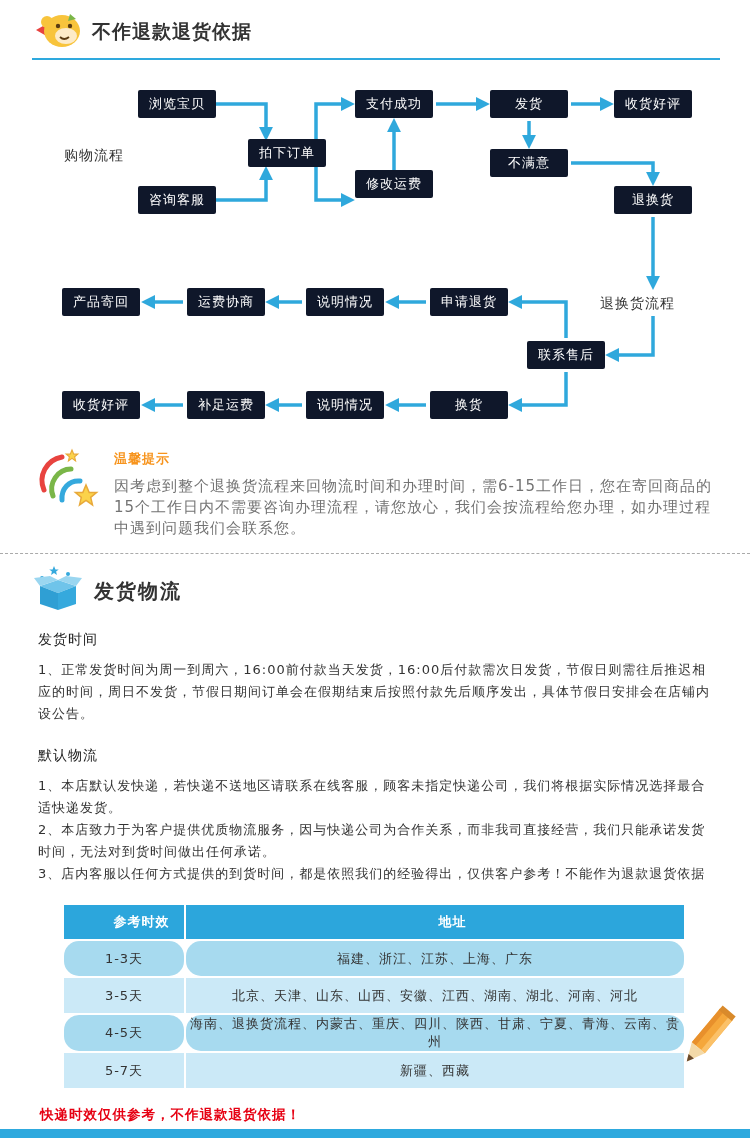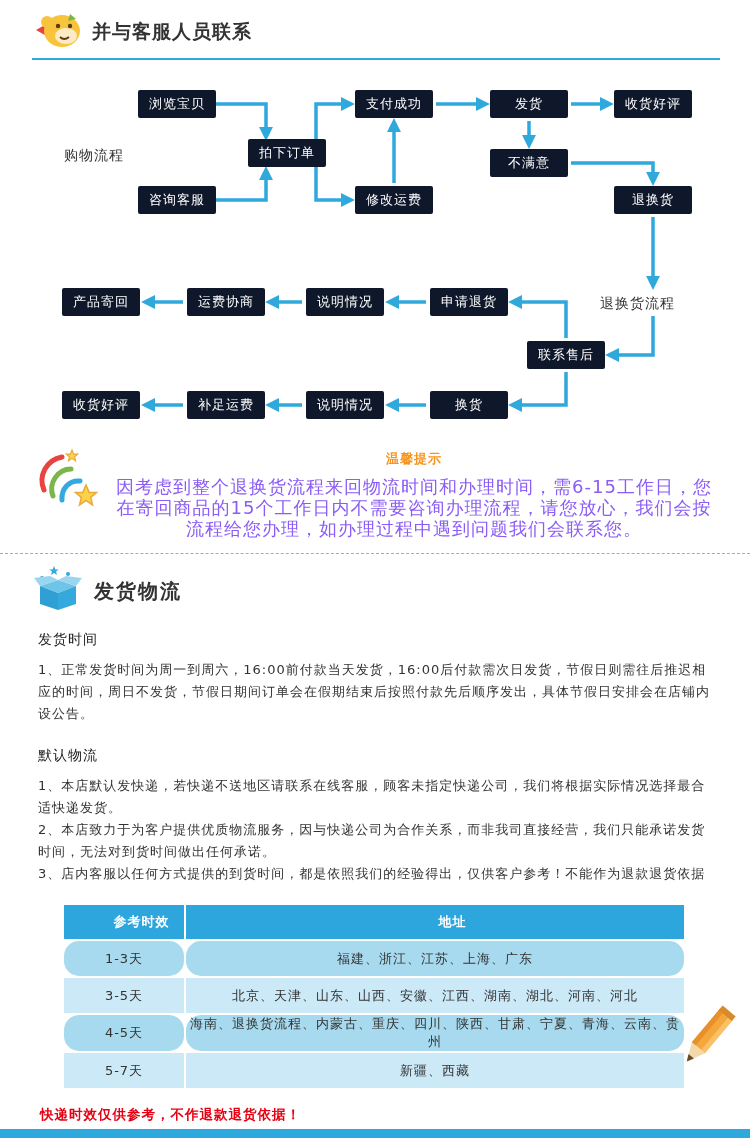"并与客服人员联系" span.hdr-title { text: 并与客服人员联系 -> 不作退款退货依据 }
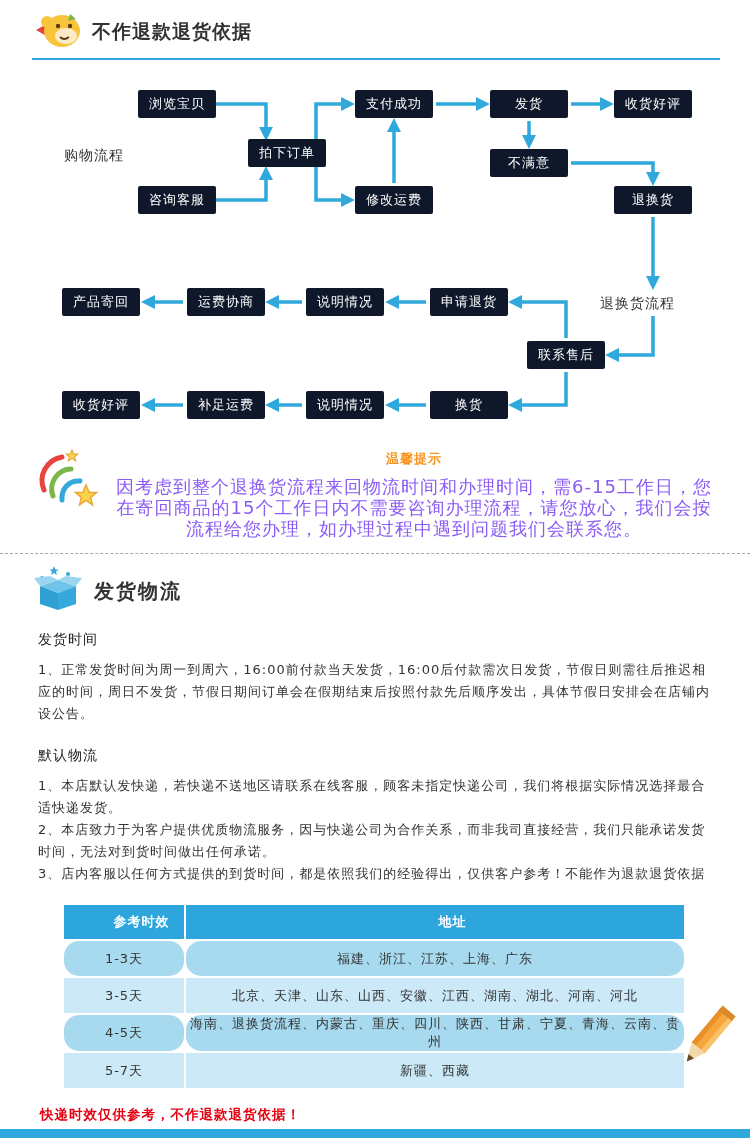"修改运费" div.fbox { top: 120px -> 104px }
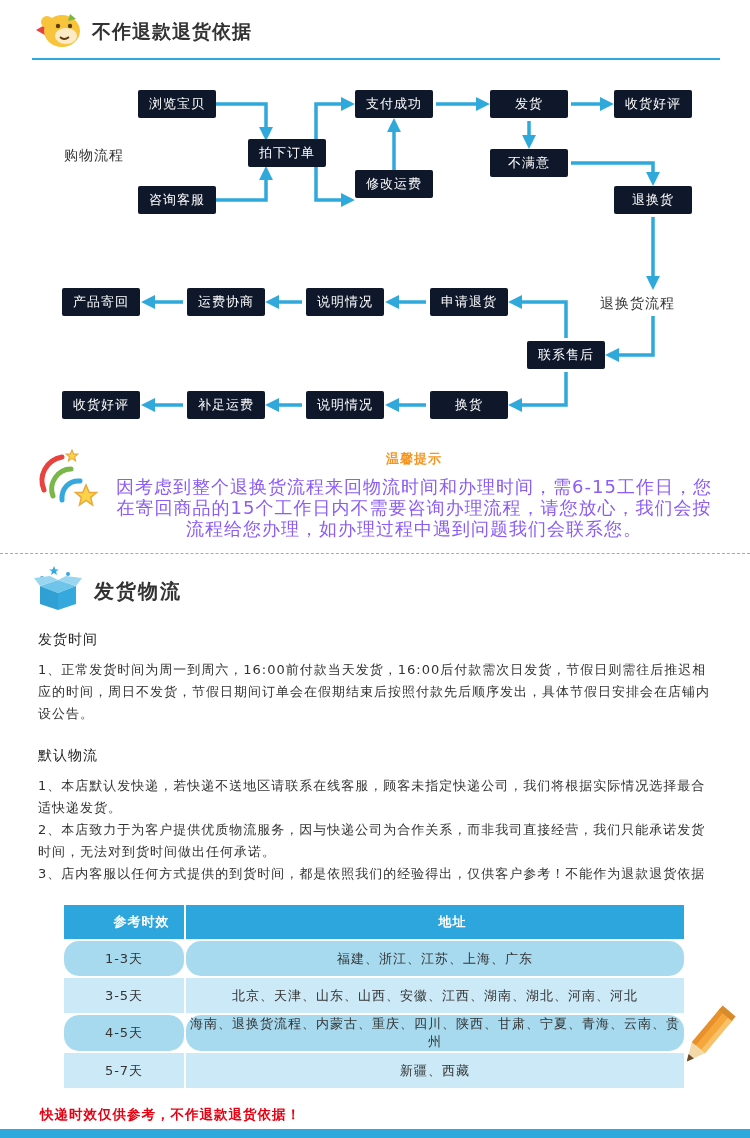"温馨提示" .tips-txt { text-align: center -> none }
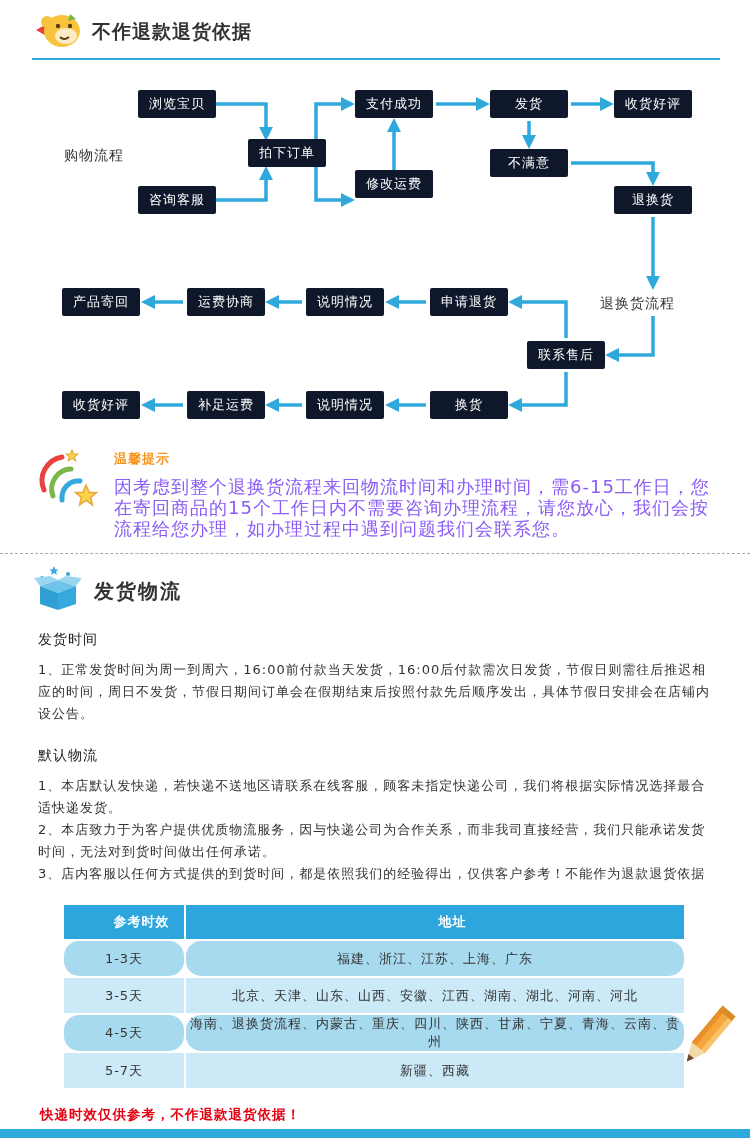"因考虑到整个退换货流程来回物流时间和办理时间，需6-15工作日，您在寄回商品的1" .tips-body { color: #8b5cf6 -> #737373; font-size: 18px -> 15px }
